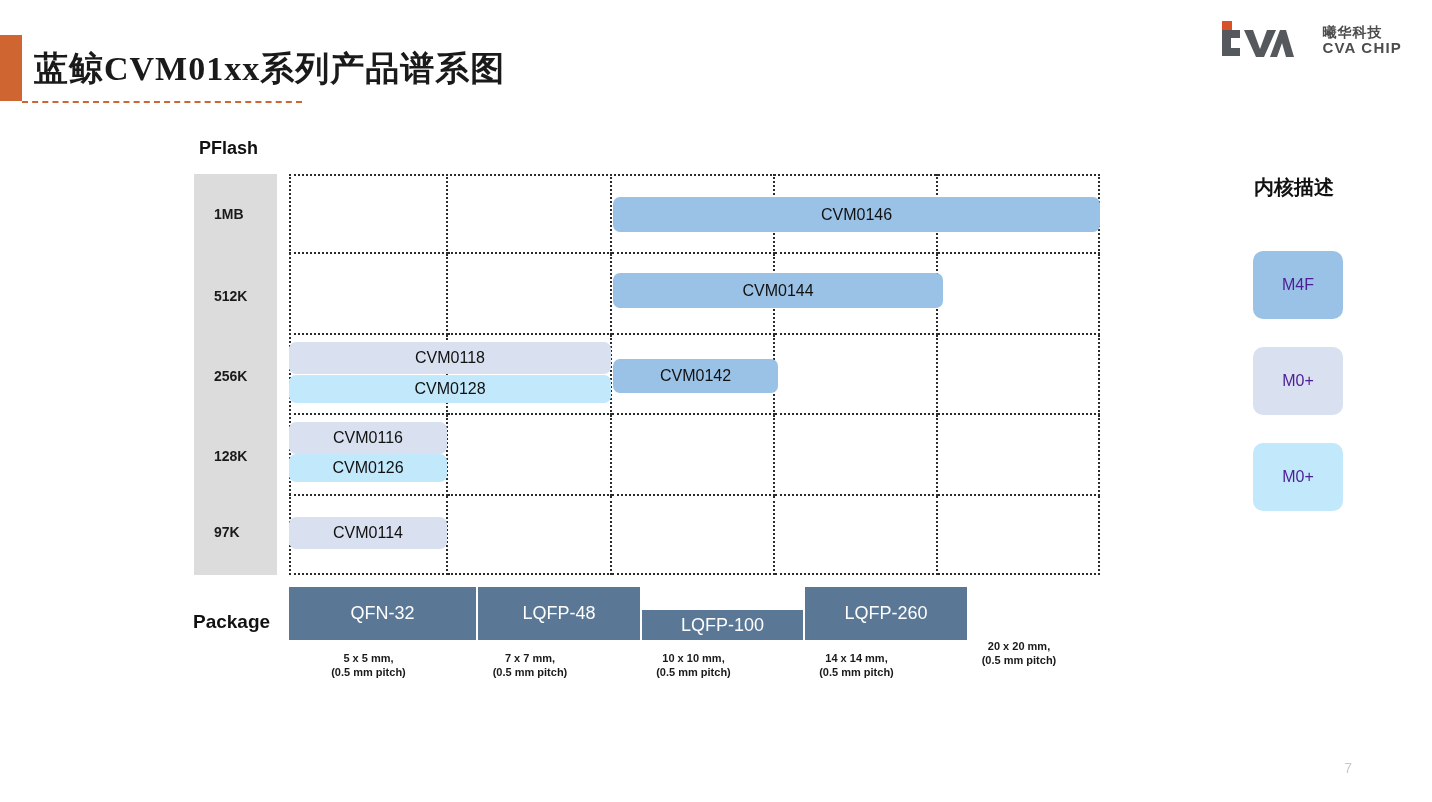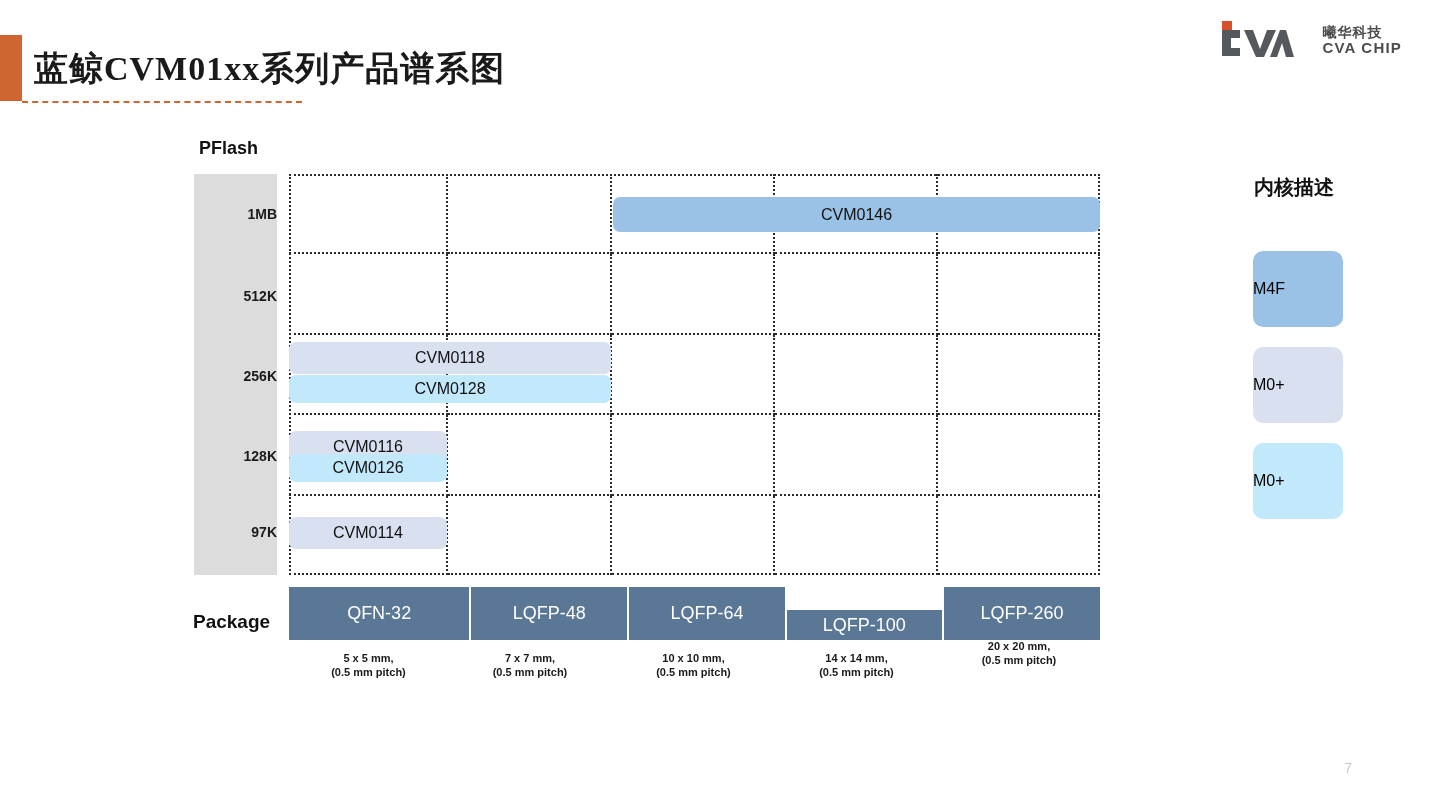"1MB" .axis-tick { padding-left: none -> 20px; text-align: right -> left }
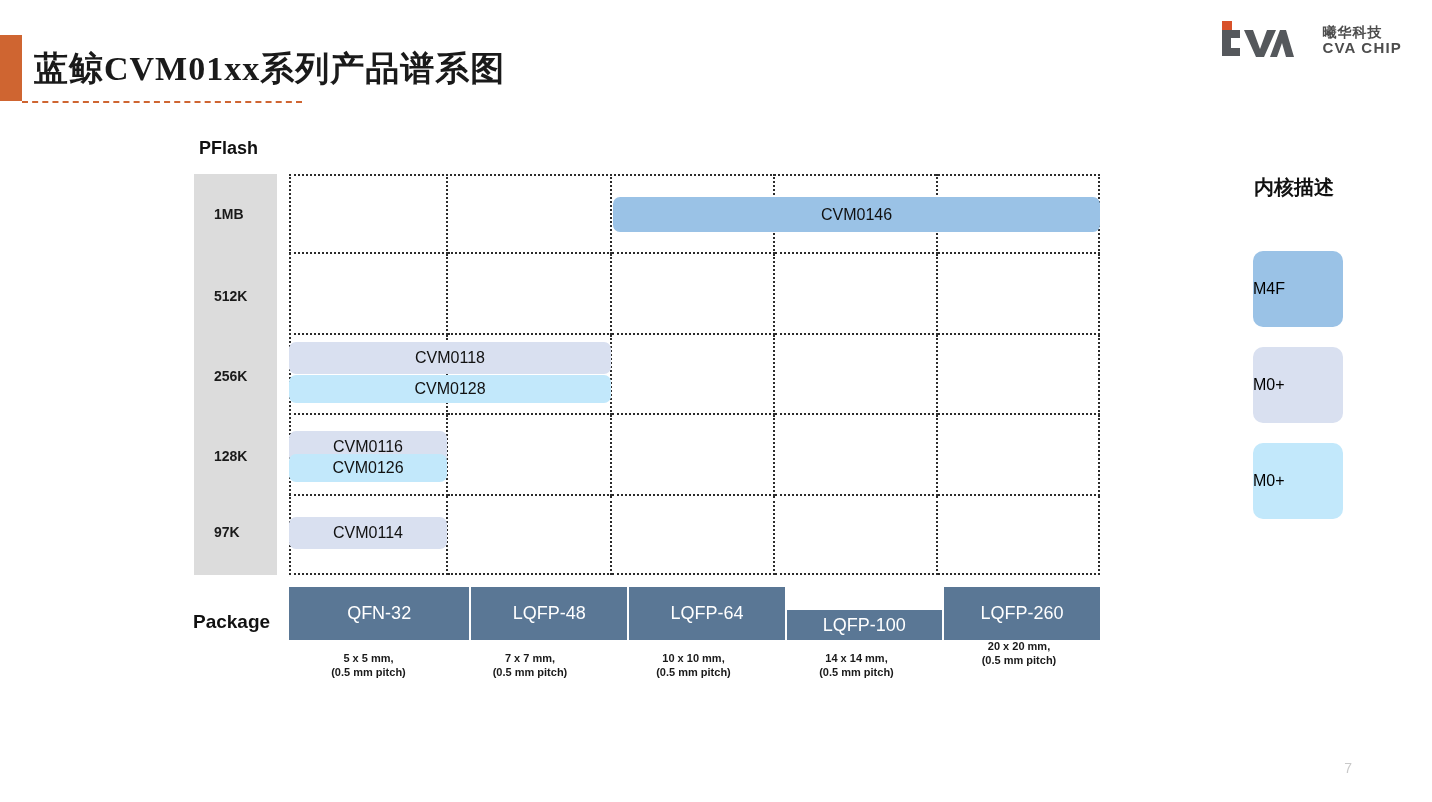"CVM0144" div.bar { html: none -> <div> <span>CVM0144</span> </div> }
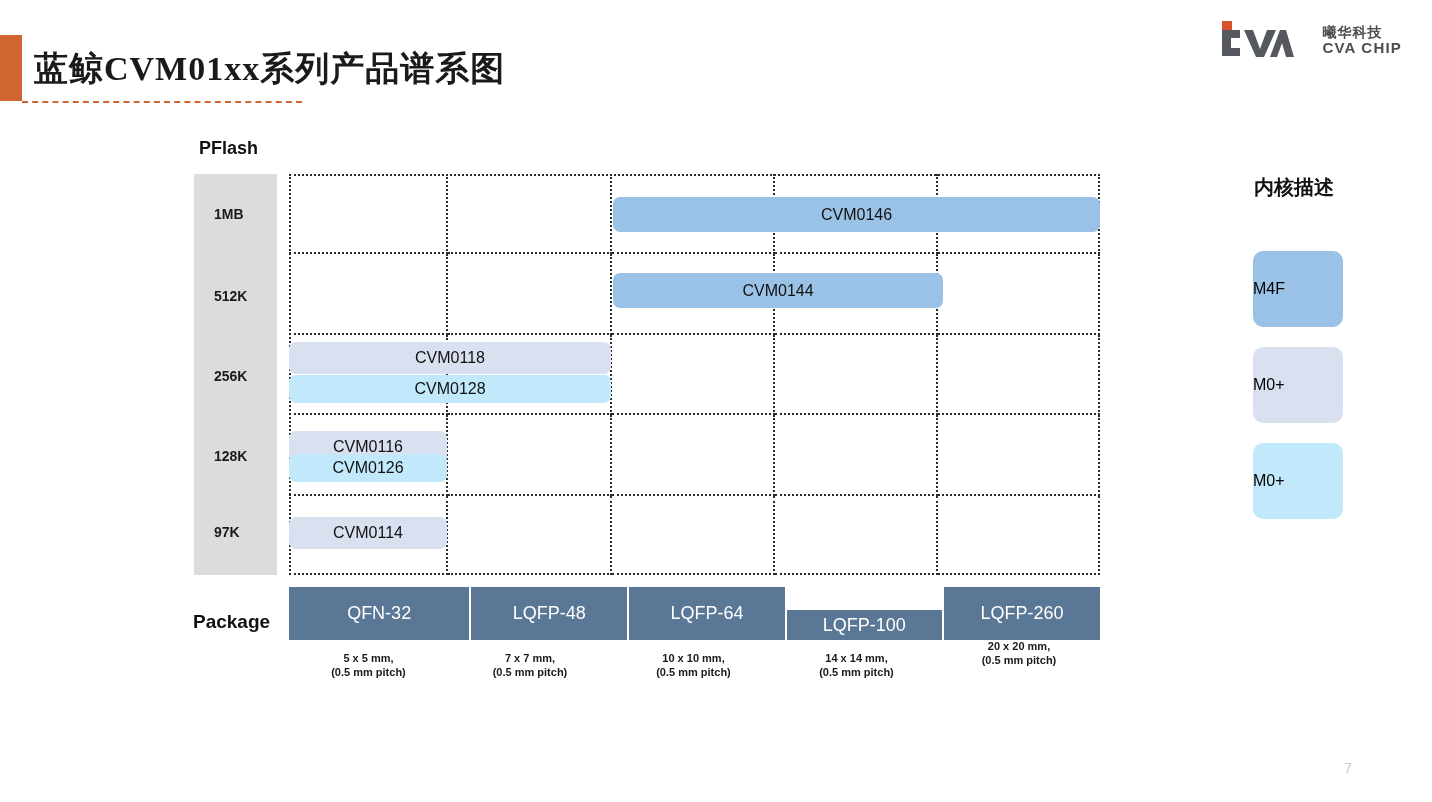"M4F" .legend-box { color: #000000 -> #4c1d95; height: 76px -> 68px; justify-content: flex-start -> center }
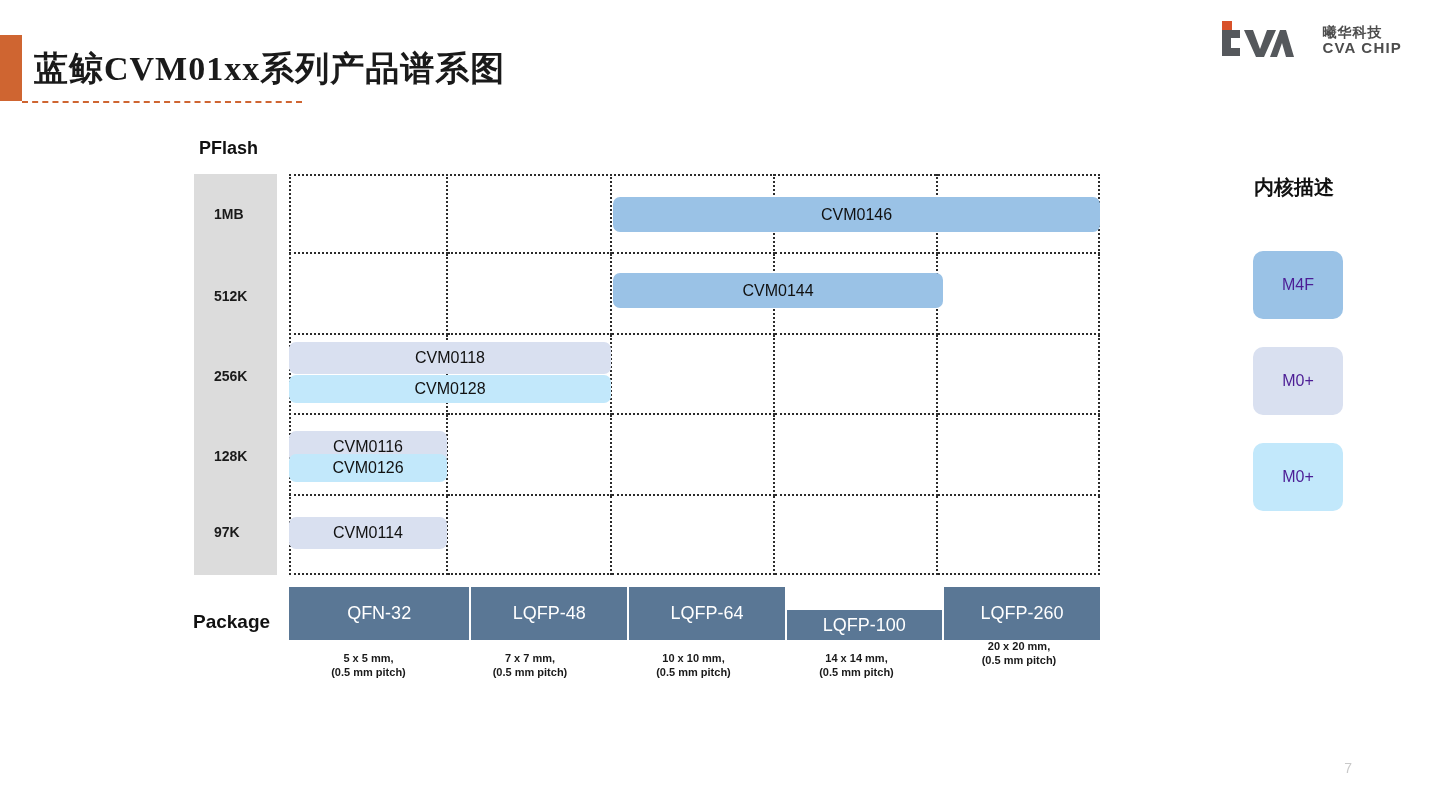"CVM0142" div.bar { html: none -> <div> <span>CVM0142</span> </div> }
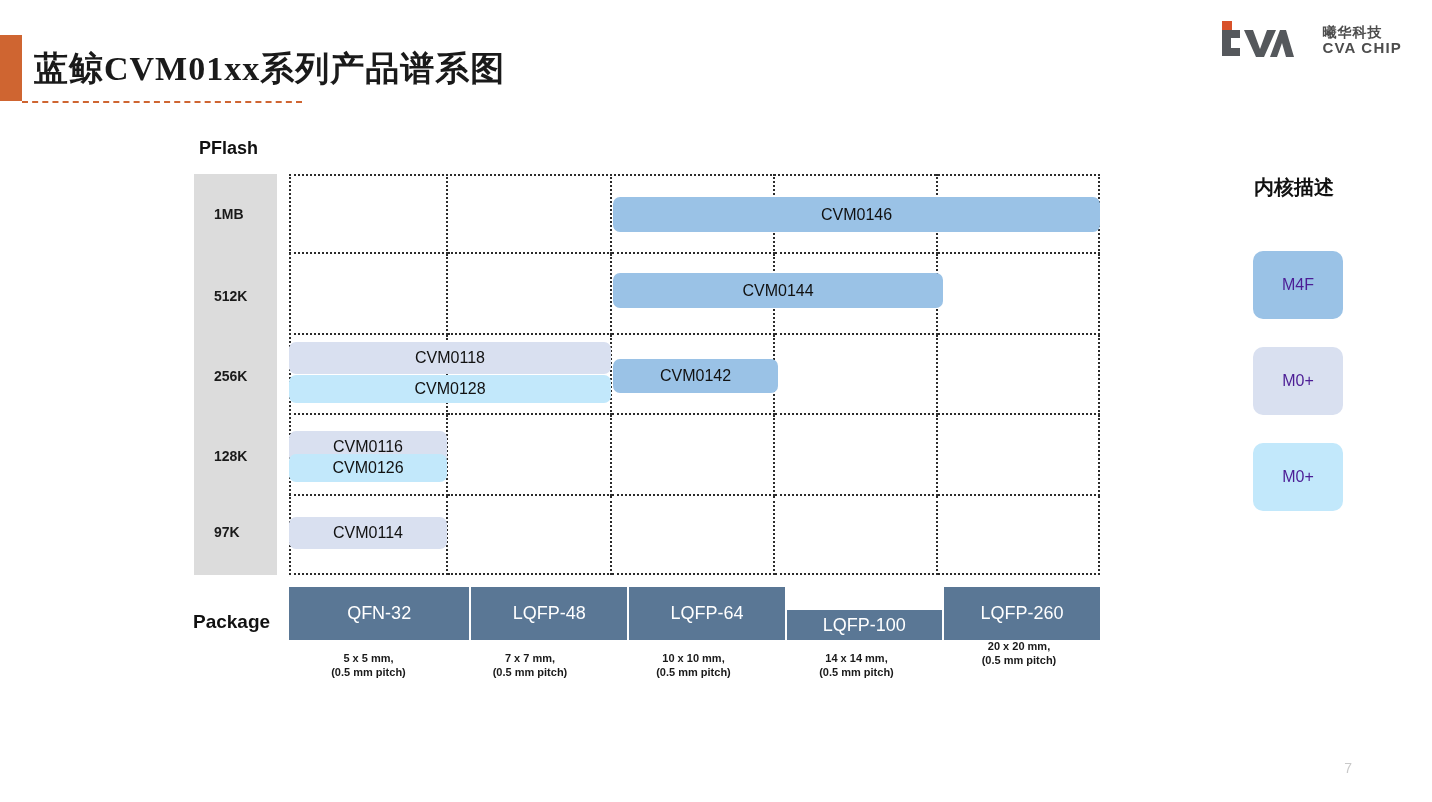"CVM0116" div.bar { top: 257px -> 248px }
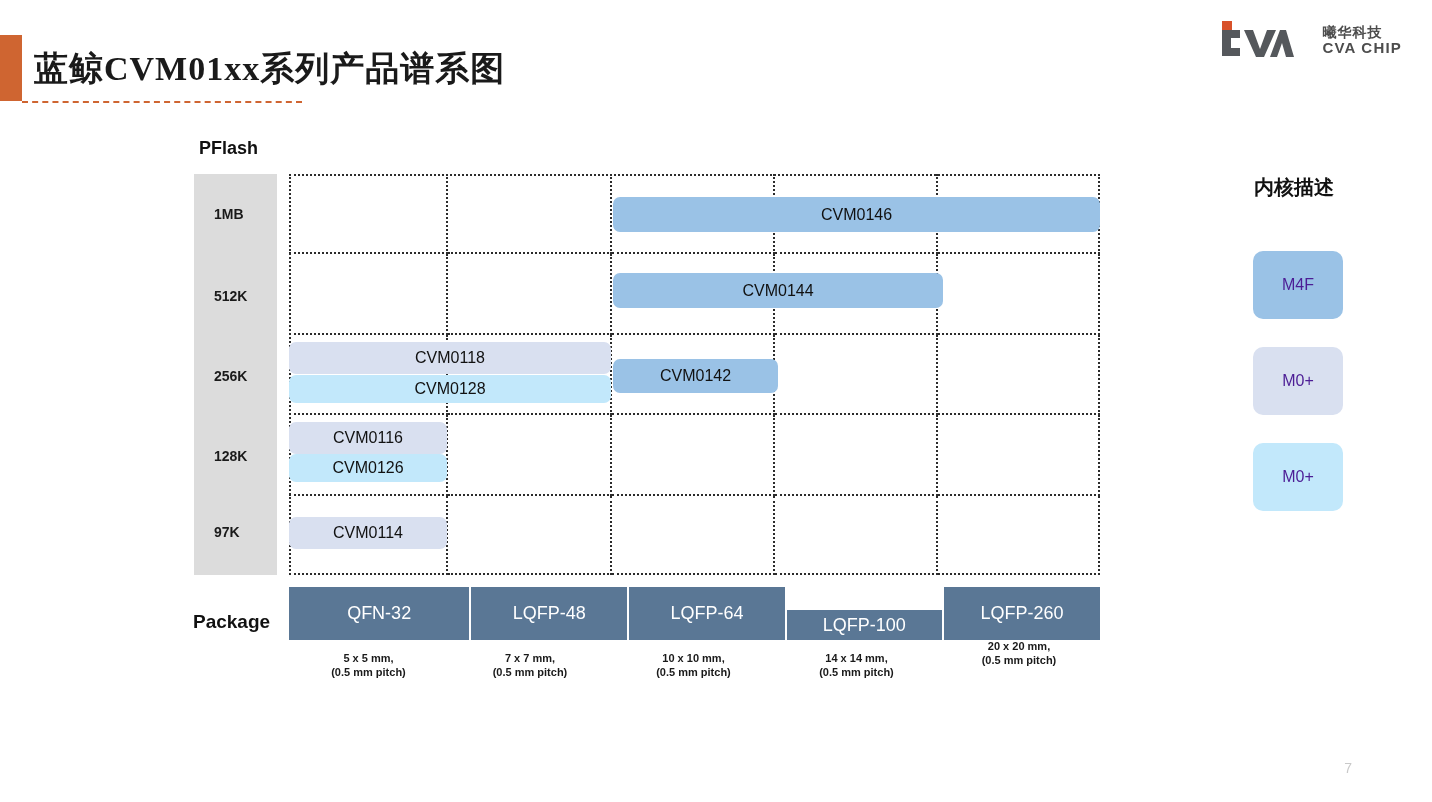"LQFP-64" div.pkg-cell { html: <div>LQFP-64</div> -> none }
